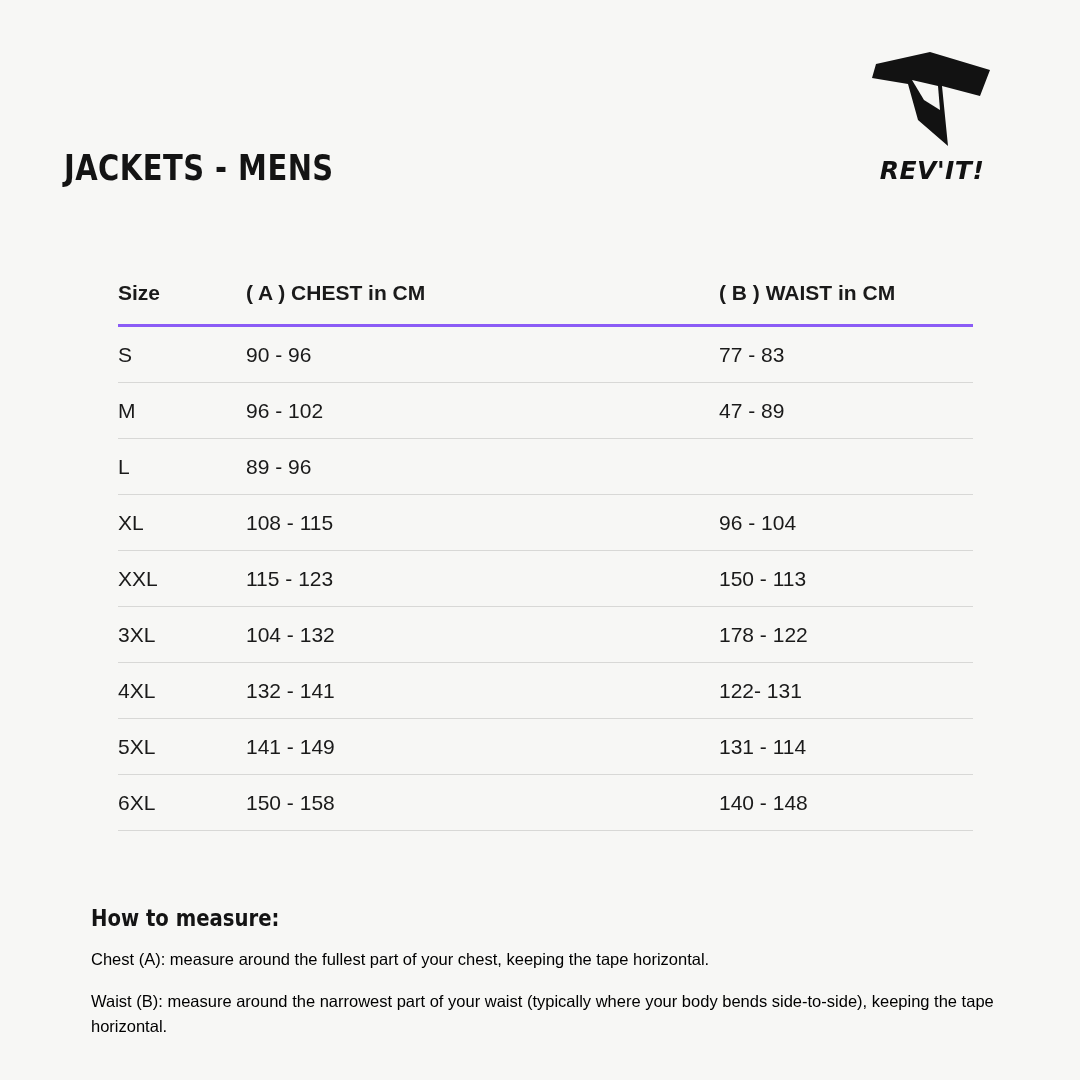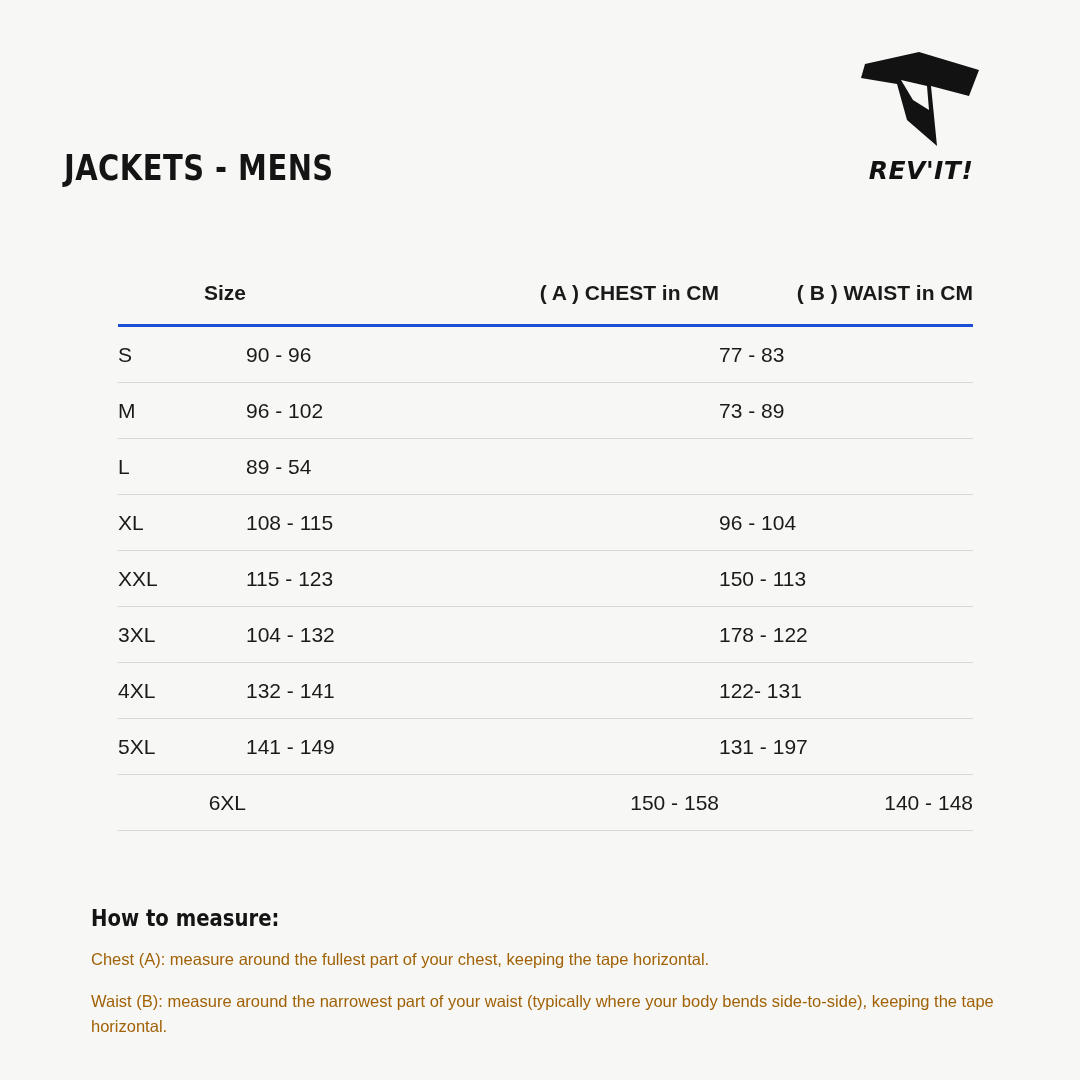"REV'IT!" .logo { right: 79px -> 68px }
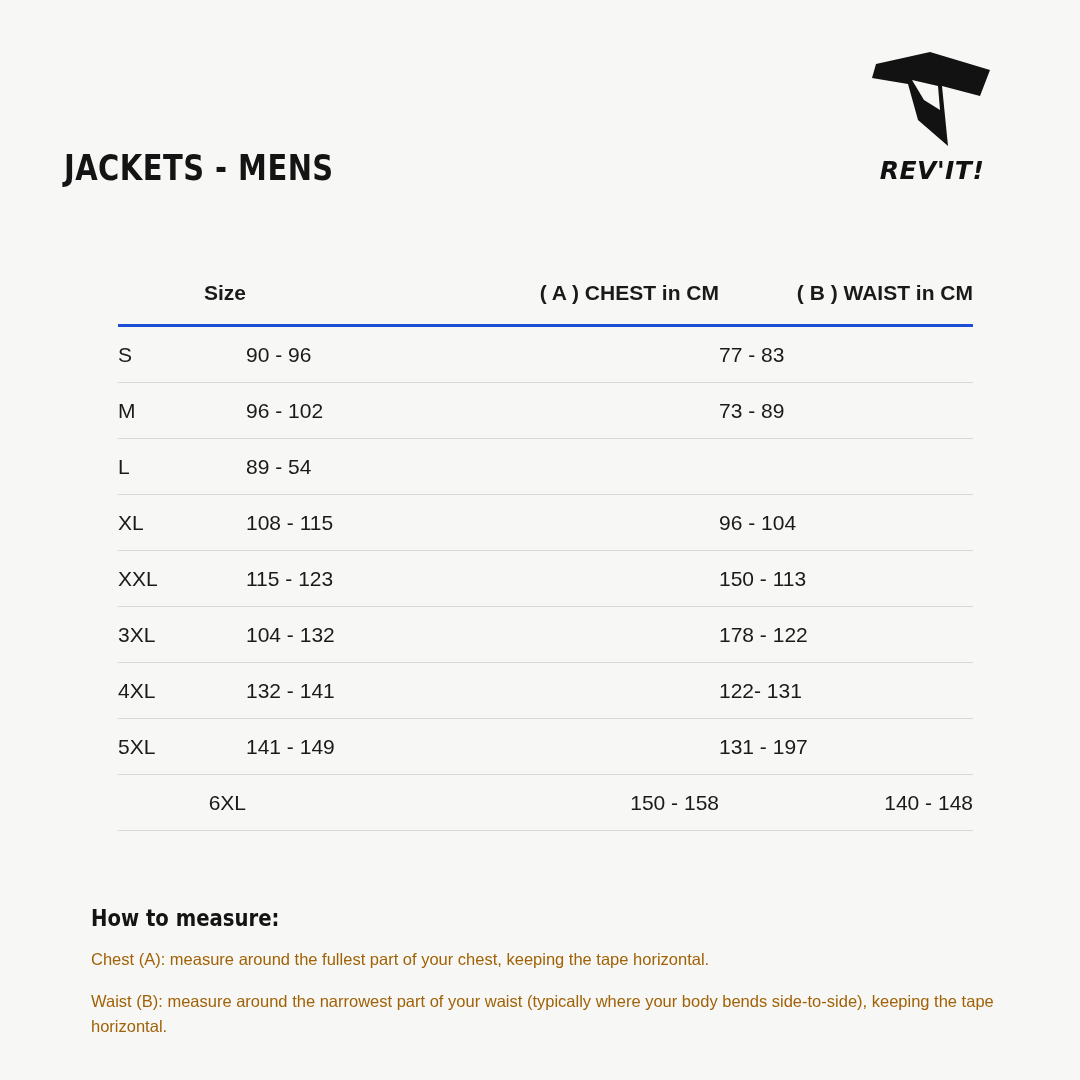"Size" .row.head { border-bottom: 3px solid #1d4ed8 -> 3px solid #8b5cf6; text-align: right -> none }
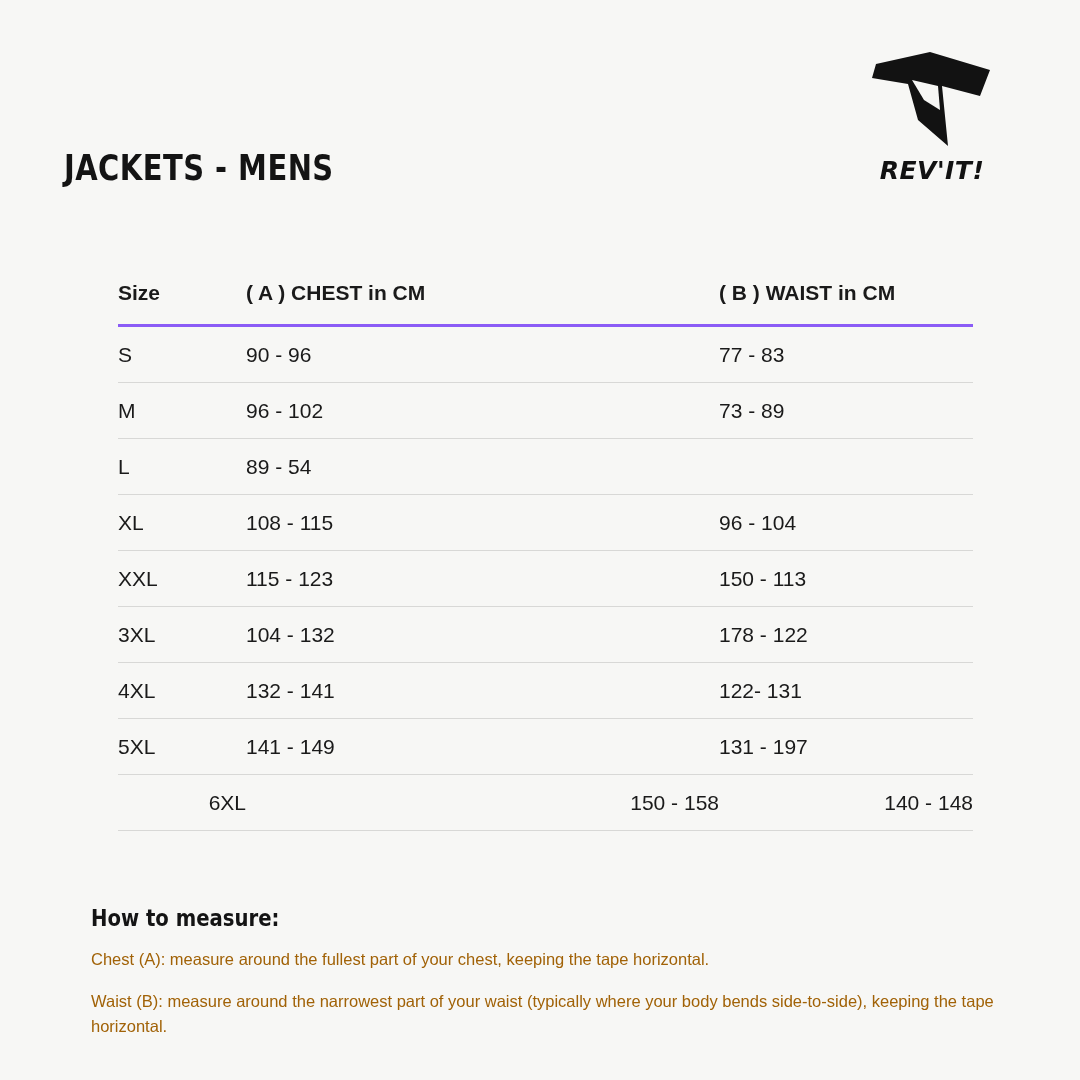"73 - 89" div.c-waist { text: 73 -> 47 }
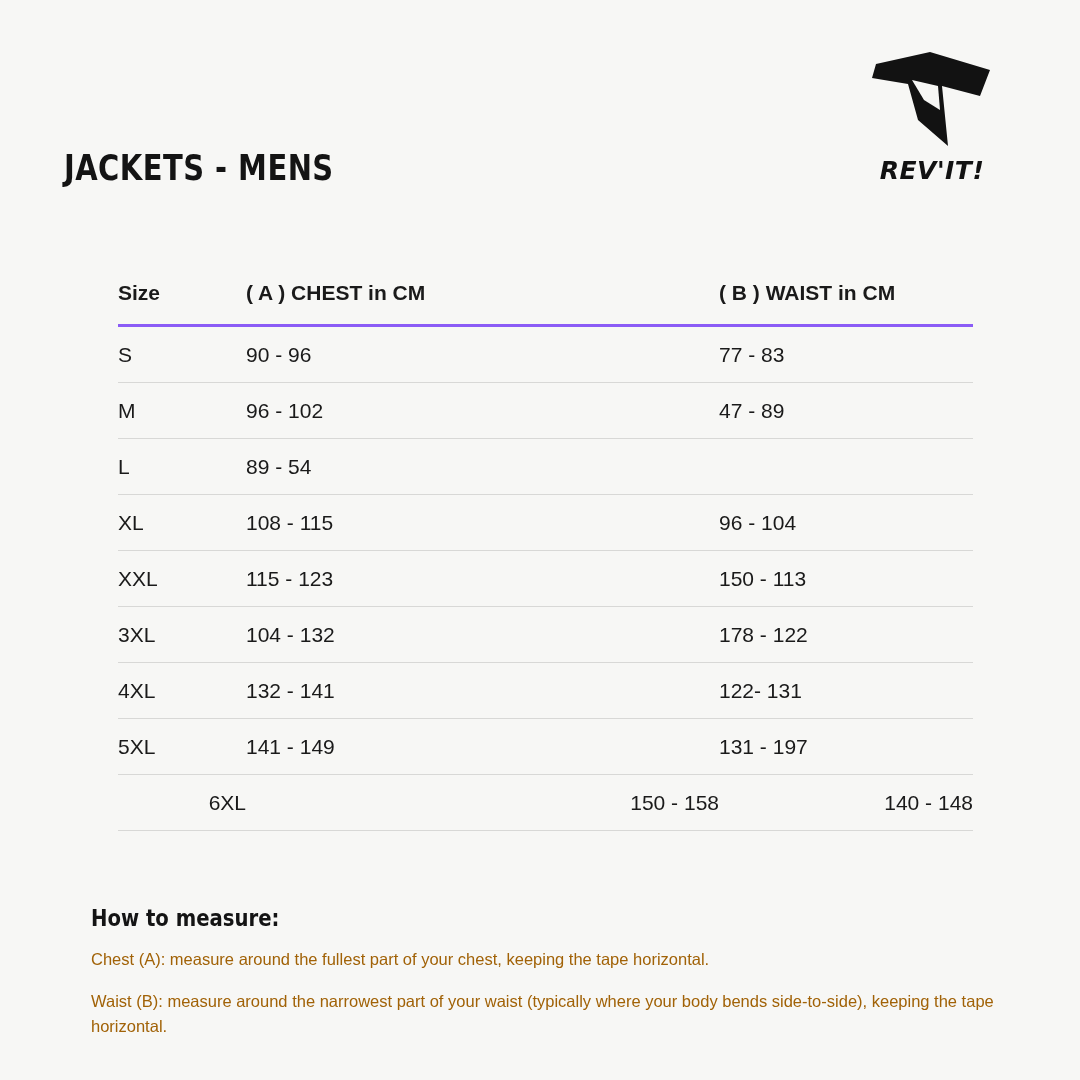"89 - 54" div.c-waist { text: 54 -> 96 }
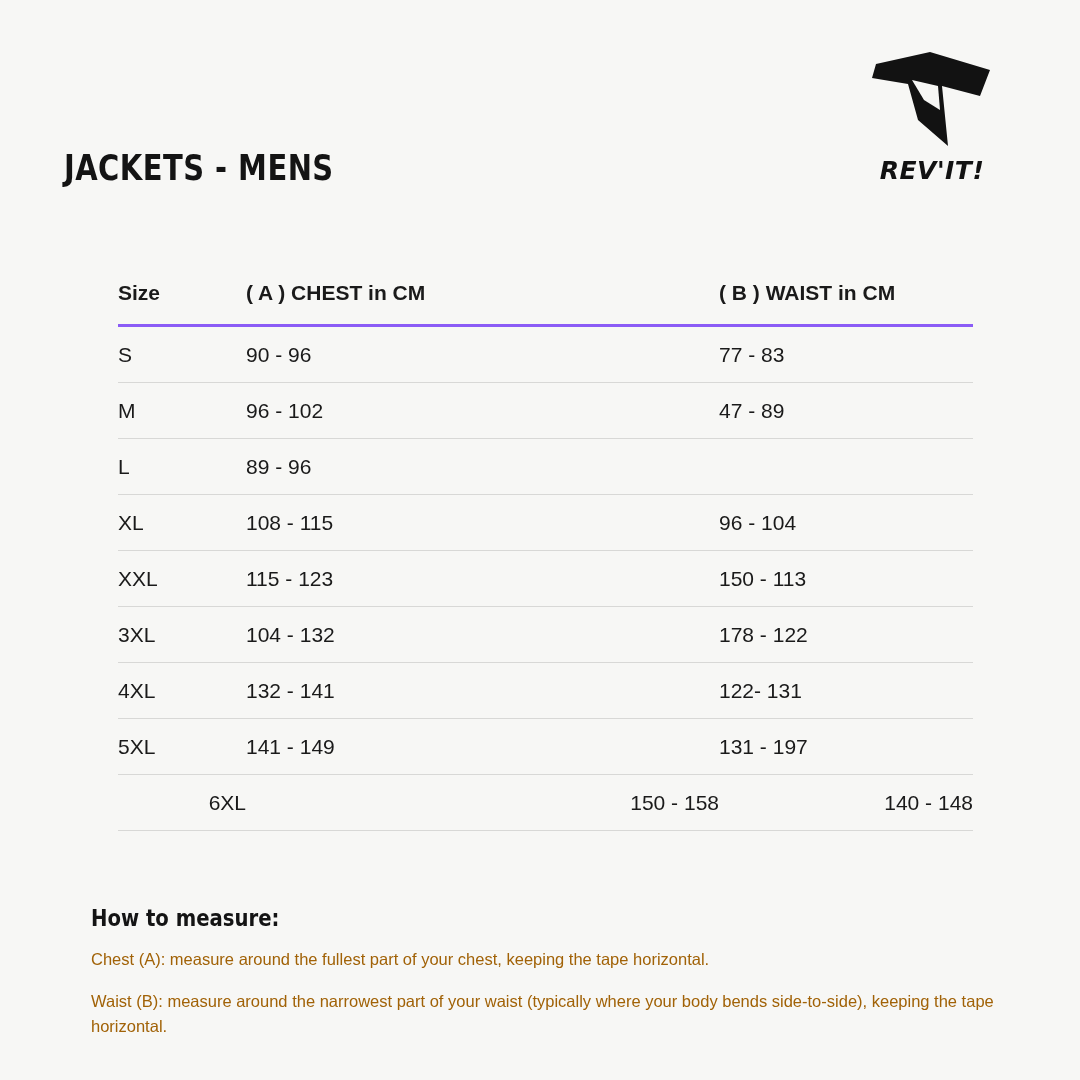"131 - 197" div.c-waist { text: 197 -> 114 }
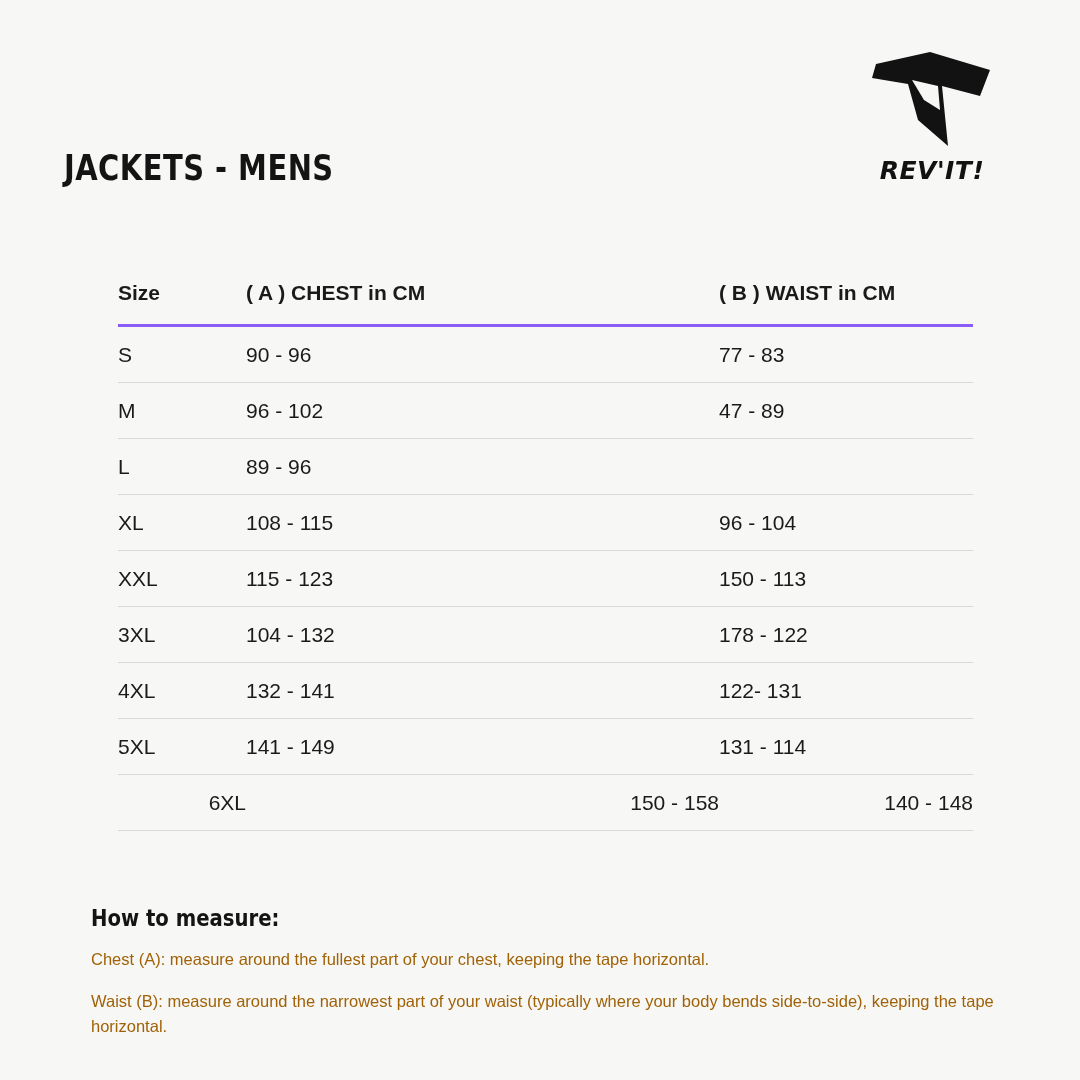"6XL" .row.last { text-align: right -> none }
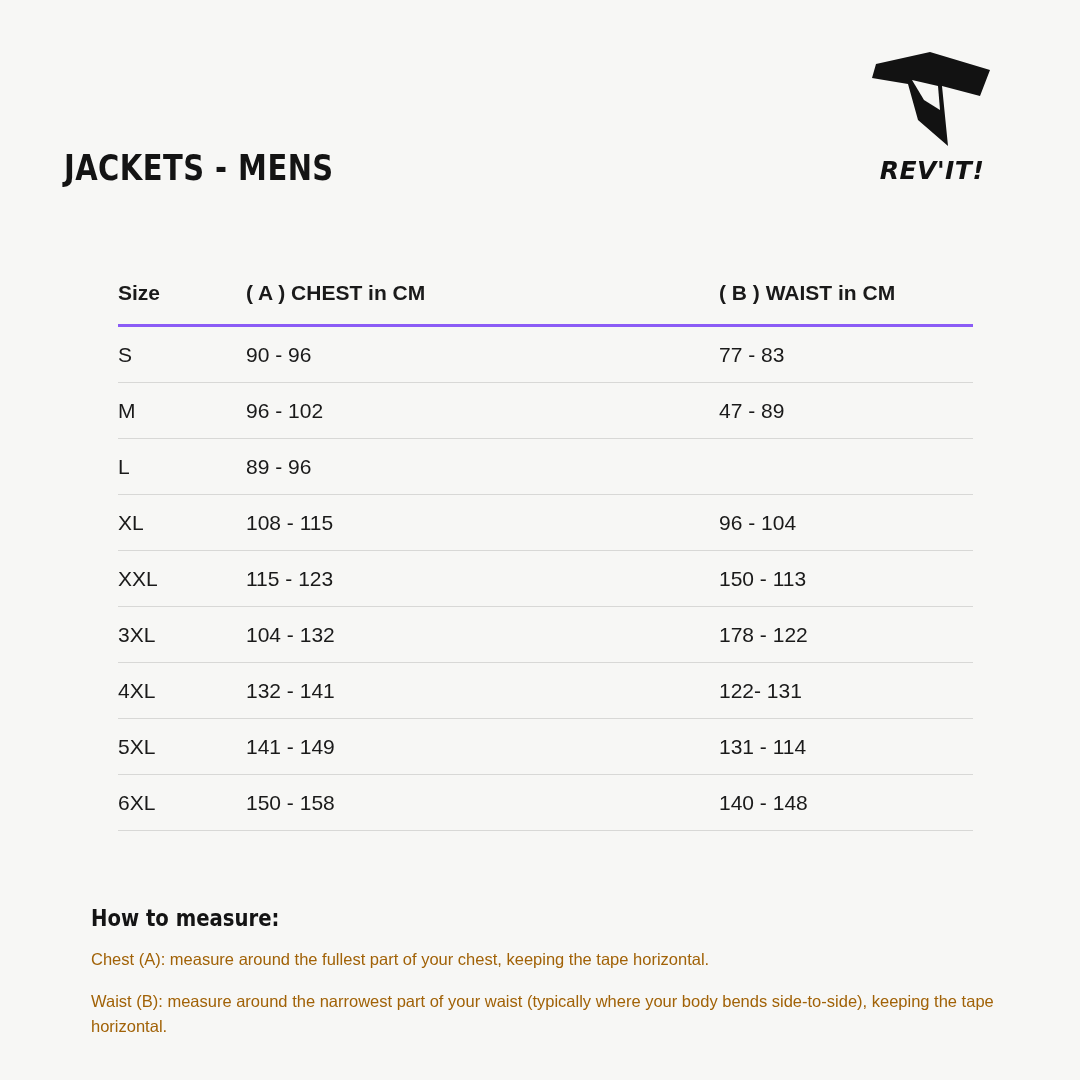"Chest (A): measure around the" .howto-p { color: #a16207 -> #000000 }
